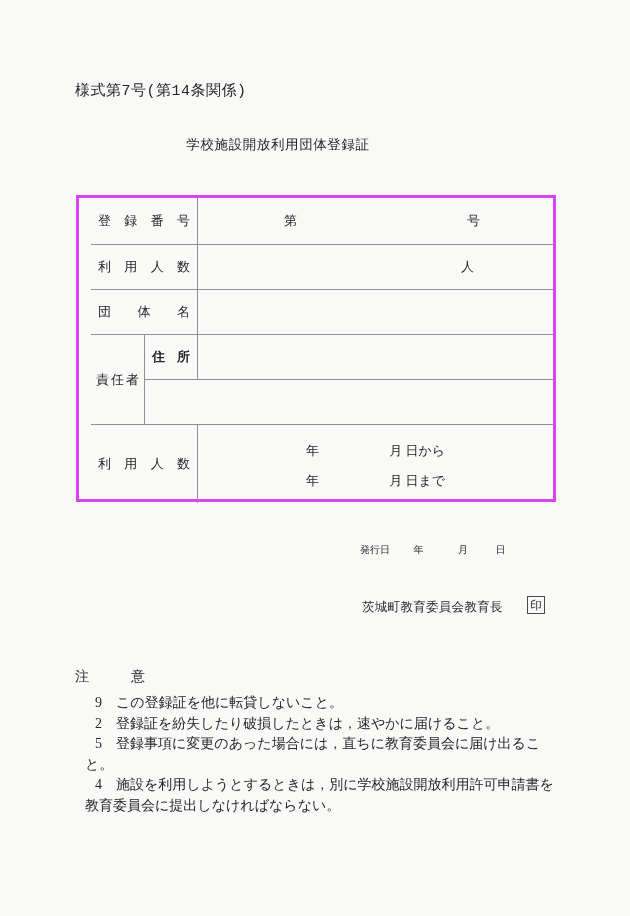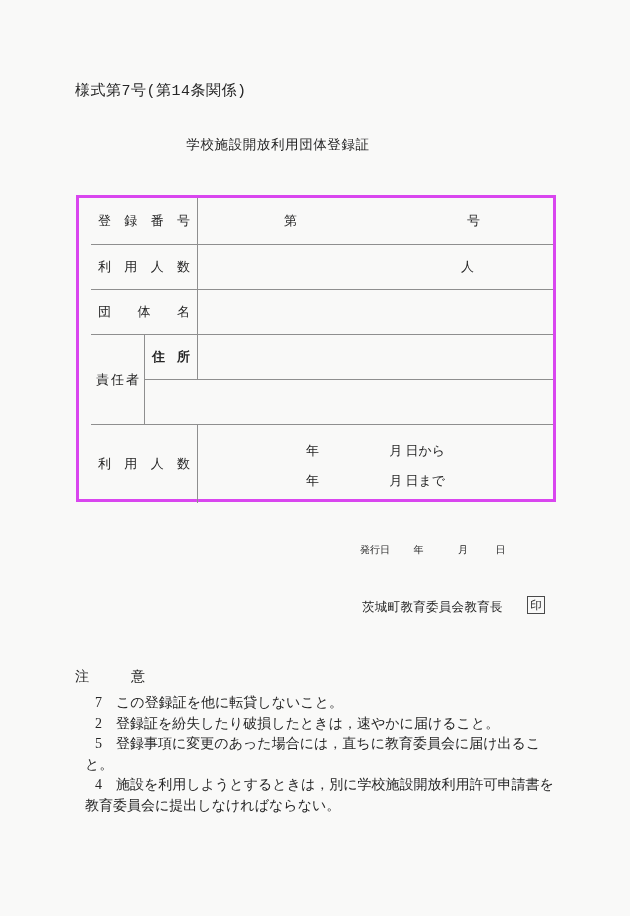"7 この登録証を他に転貸しないこと。" div.note-item { text: 7 -> 9 }
